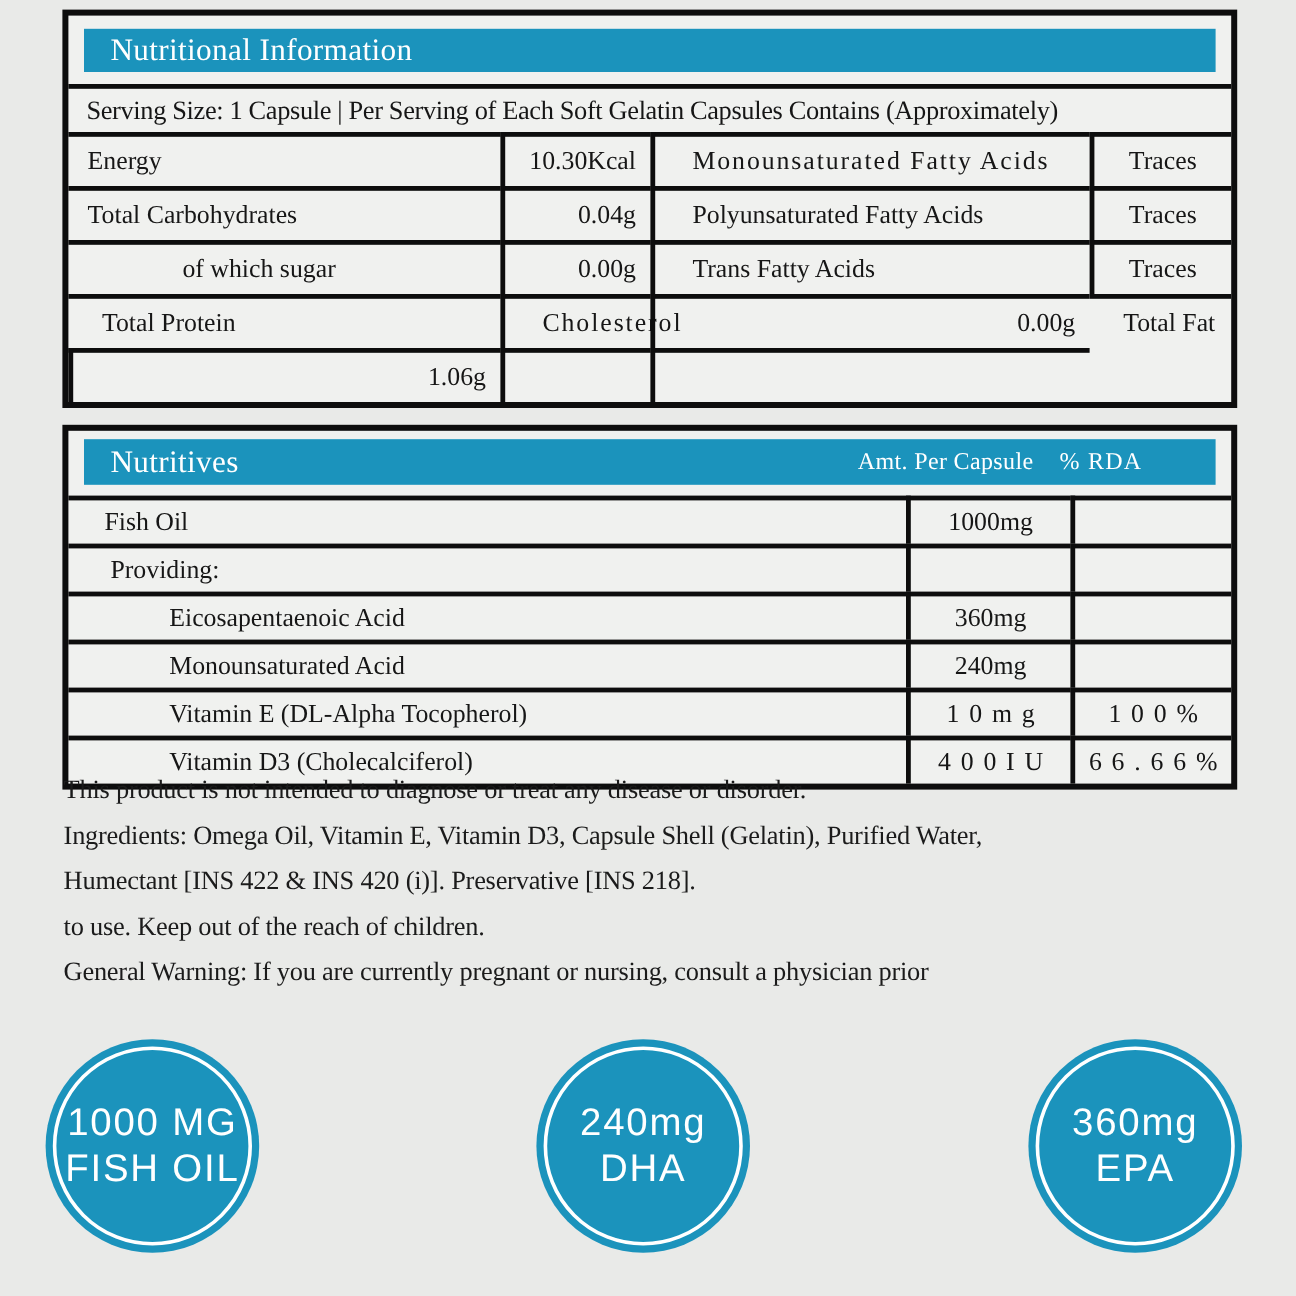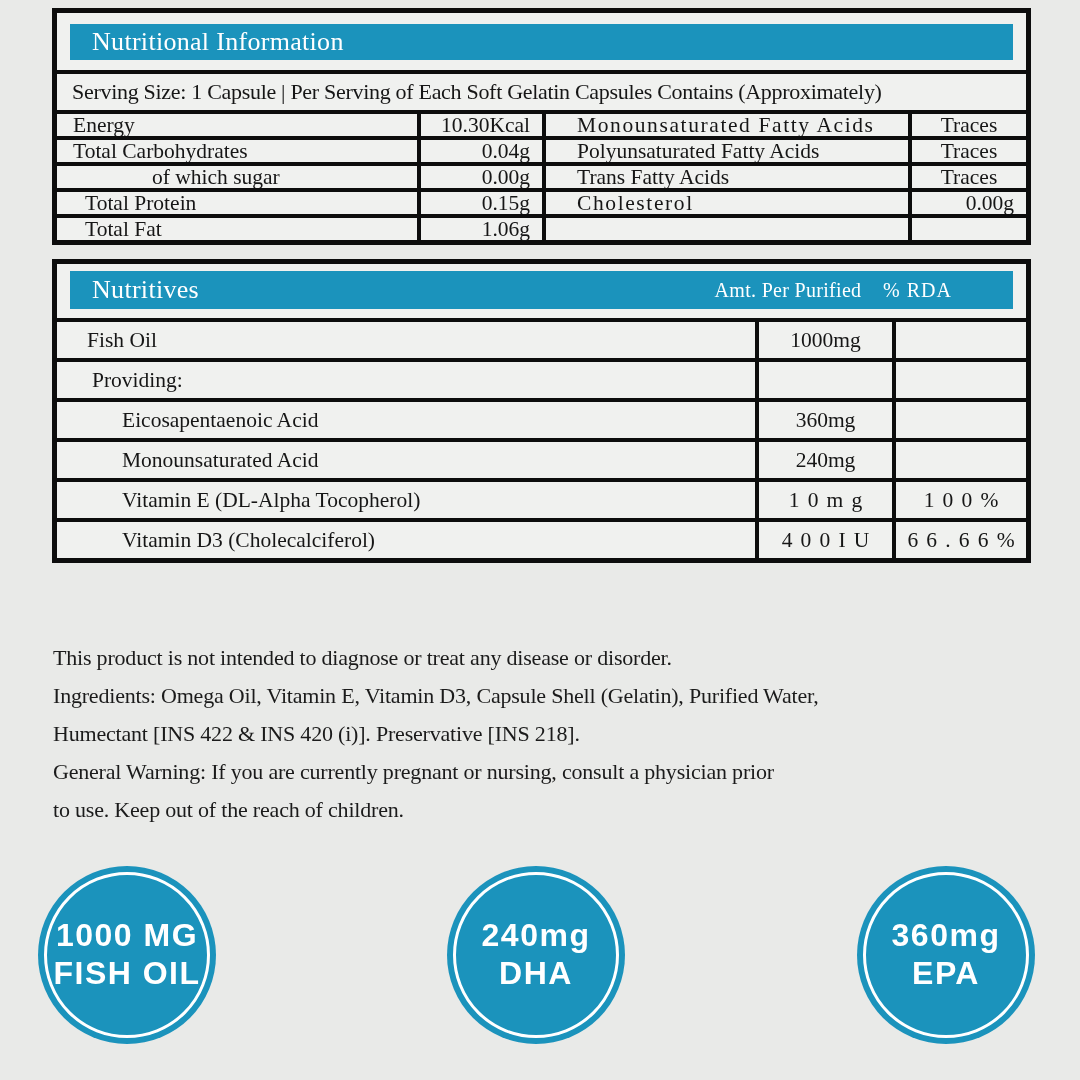"Energy" .mcell { height: 26px -> 45px }
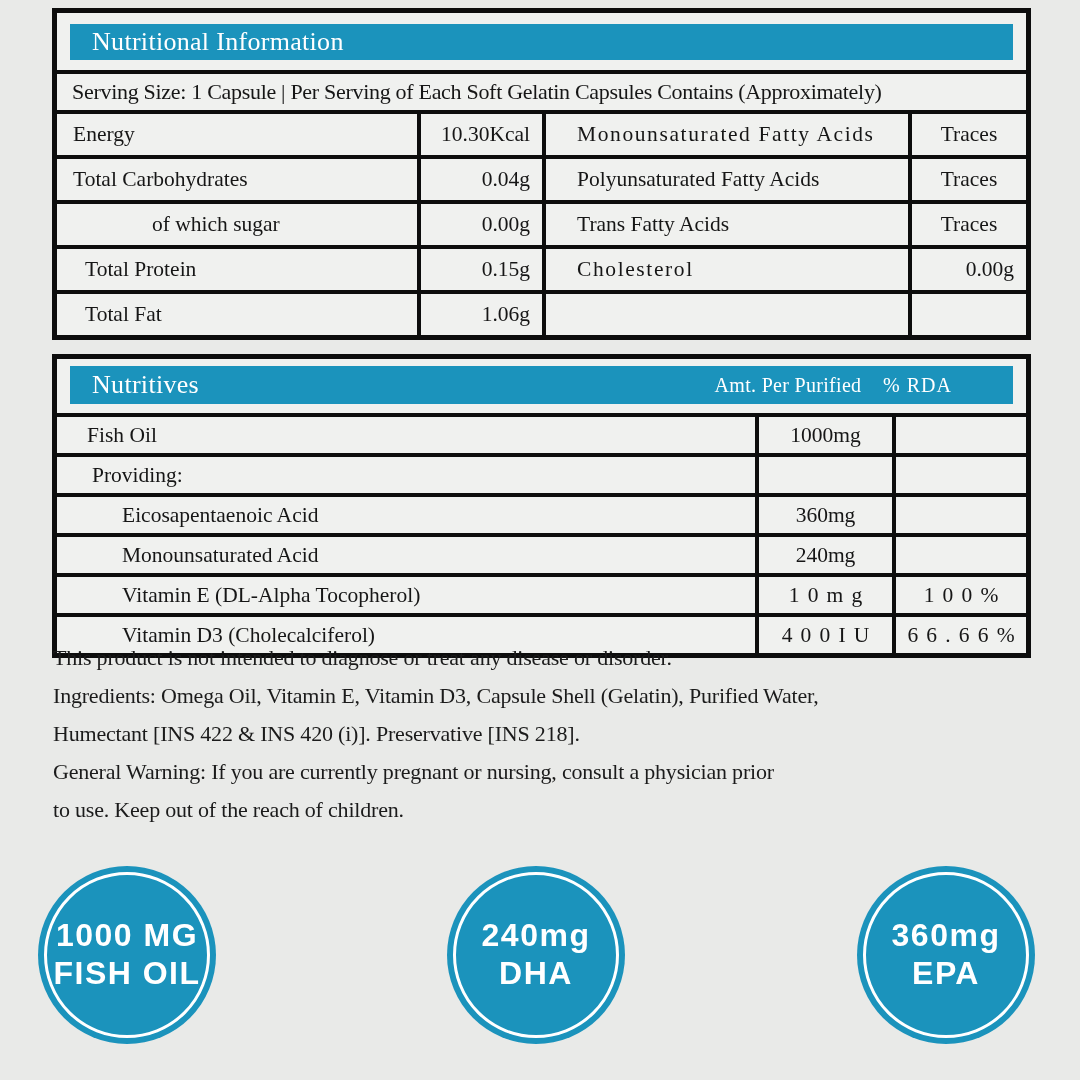"0.15g" div.mcell { html: <div>0.15g</div> -> none }
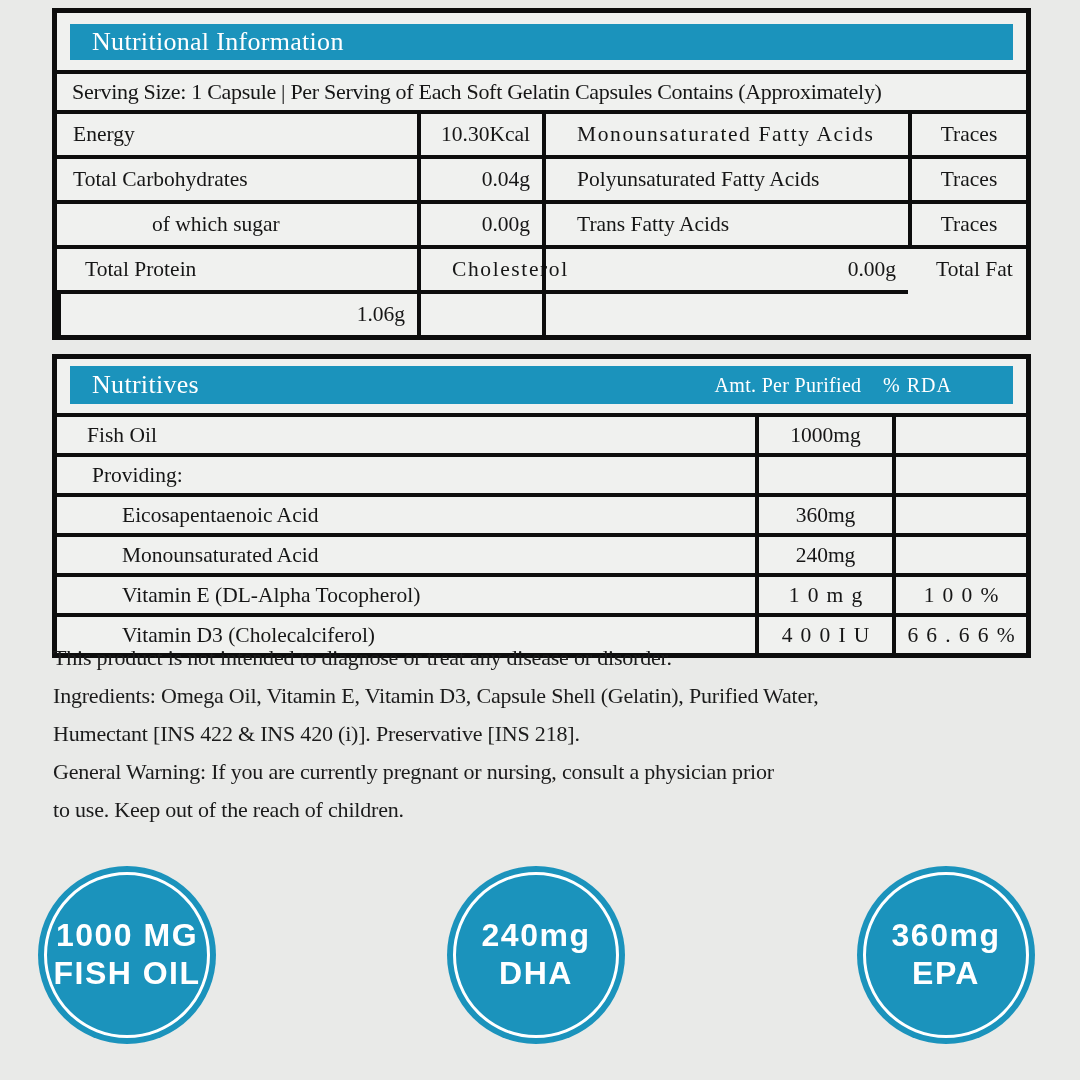"Amt. Per Purified" span.hdr-amt { text: Purified -> Capsule }
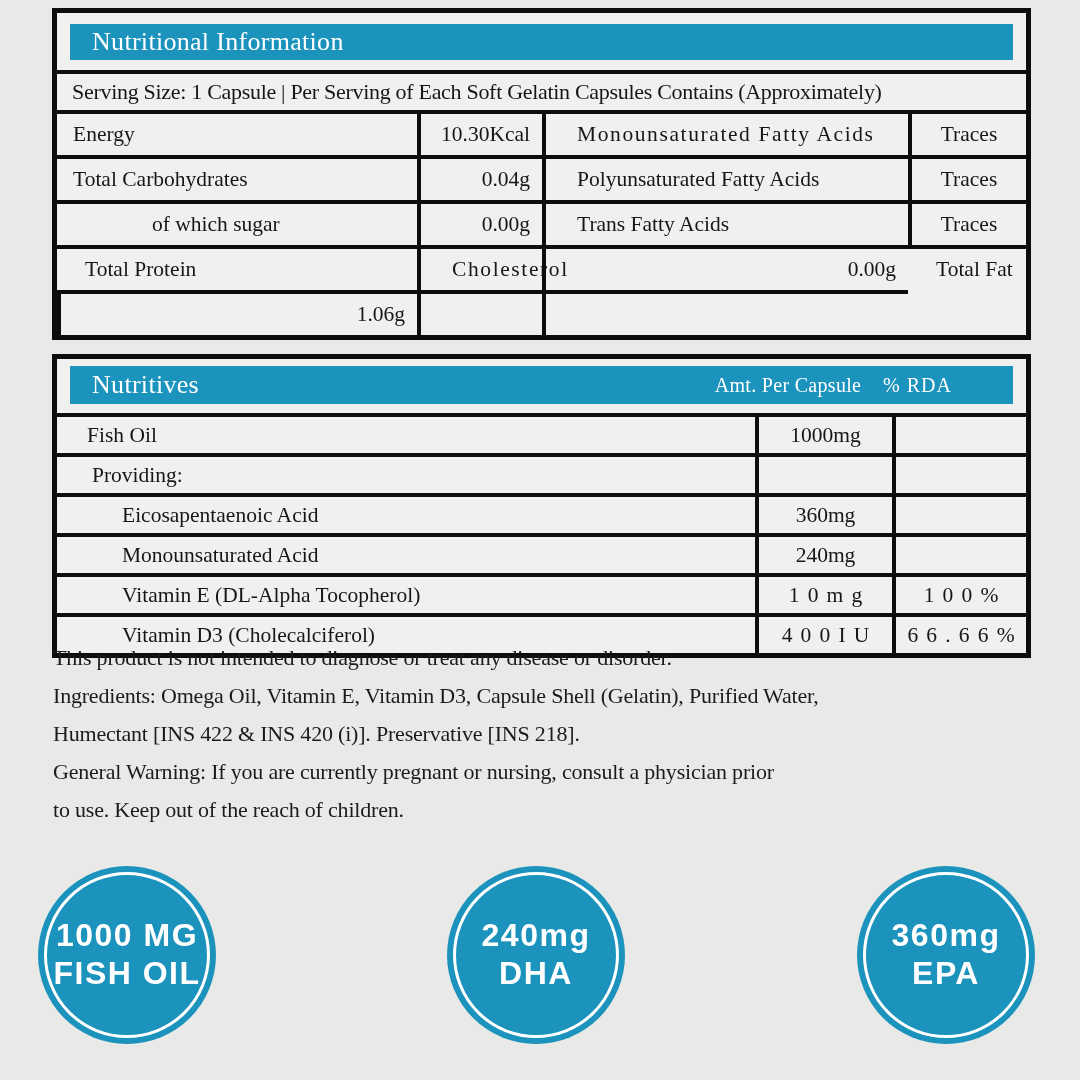"Eicosapentaenoic Acid" .nlabel.ind-b { padding-left: 65px -> 84px }
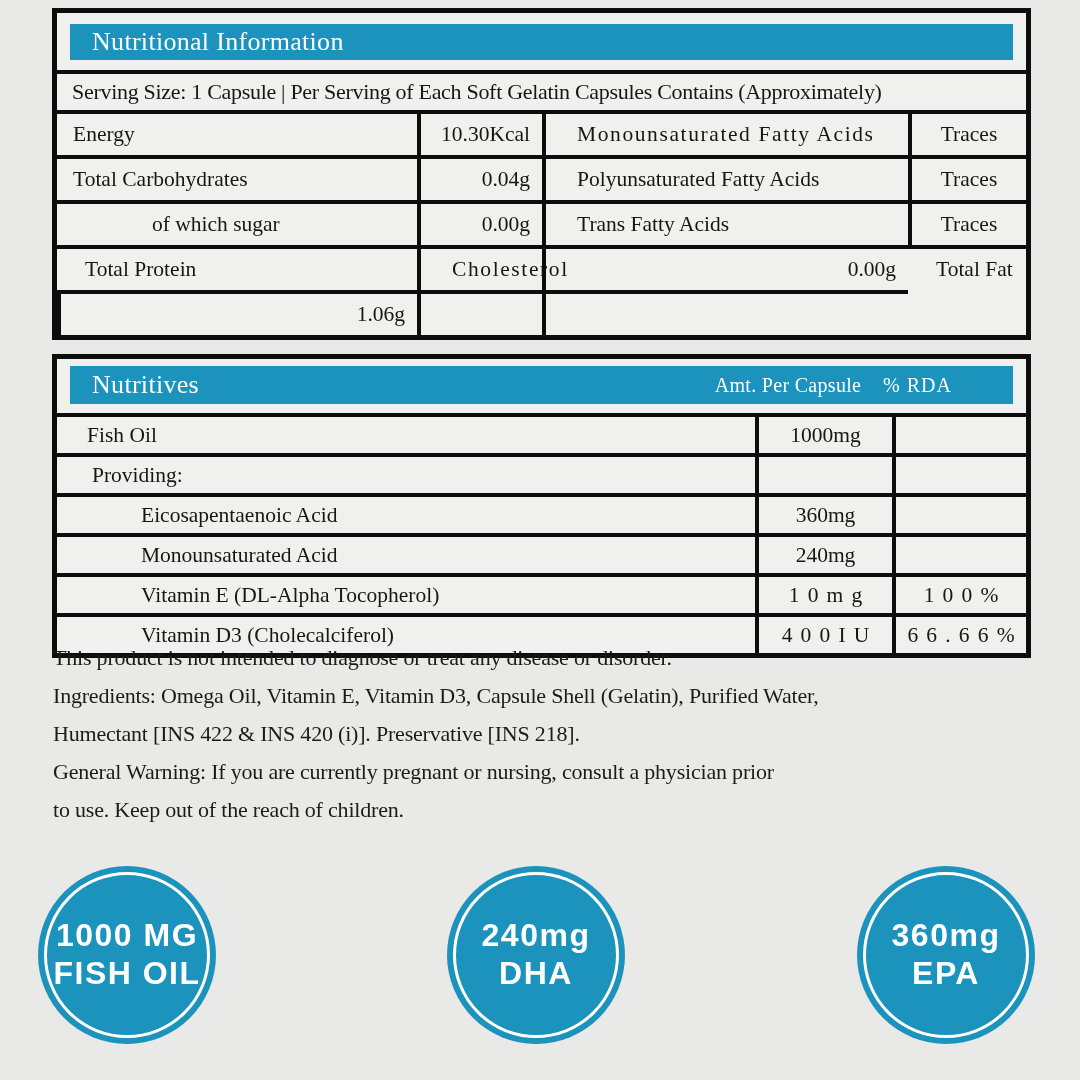"General Warning: If you are" div.note { order: before "to use. Keep out of" -> after "to use. Keep out of" }
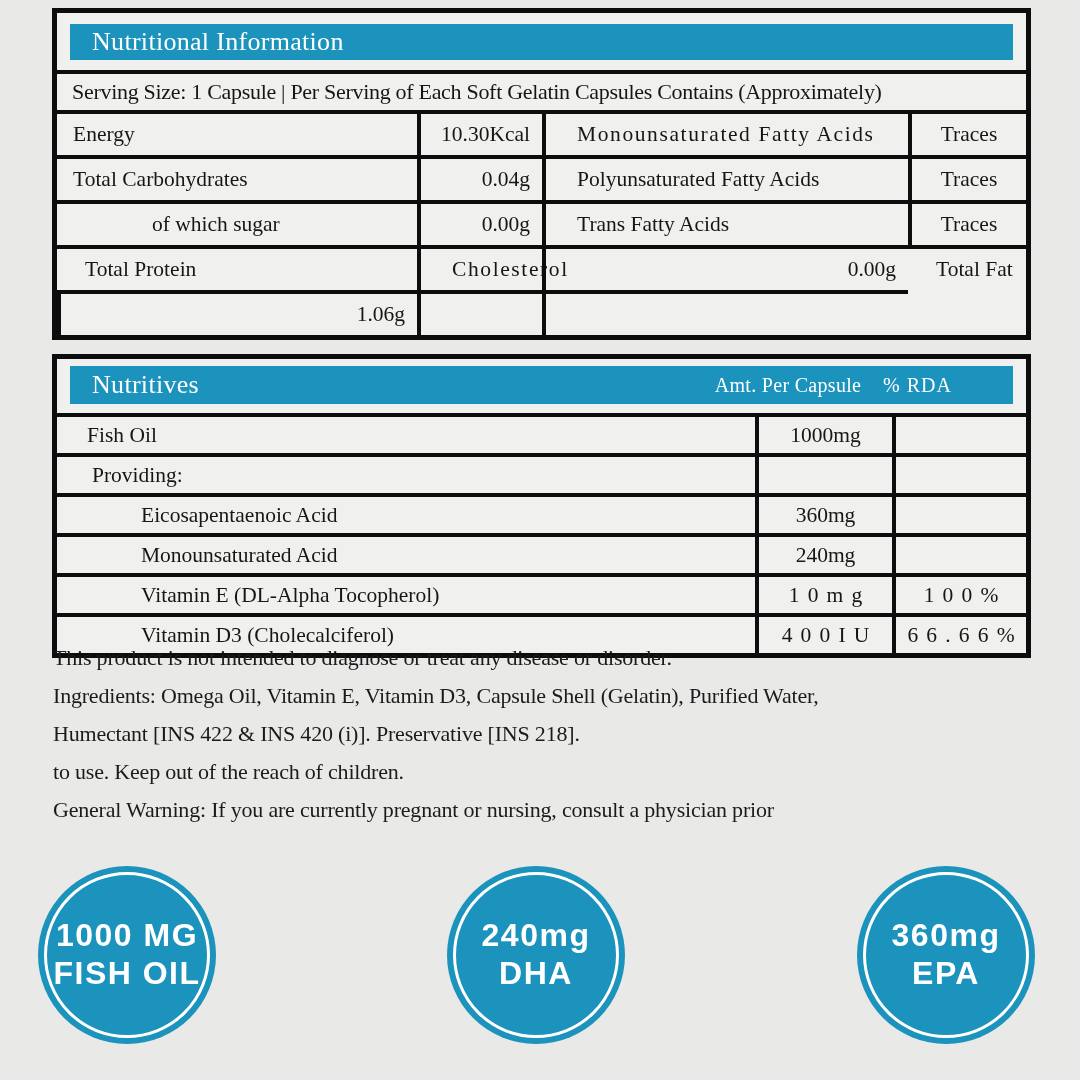"1000 MG" .badge .txt { font-weight: 700 -> 400 }
